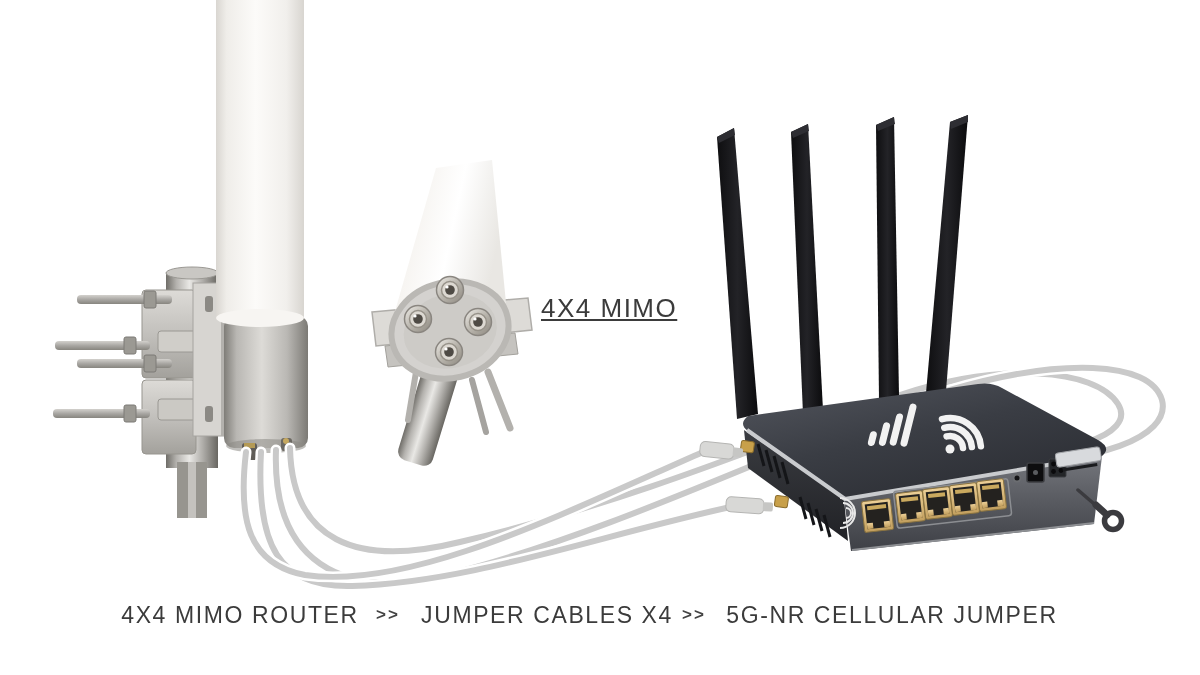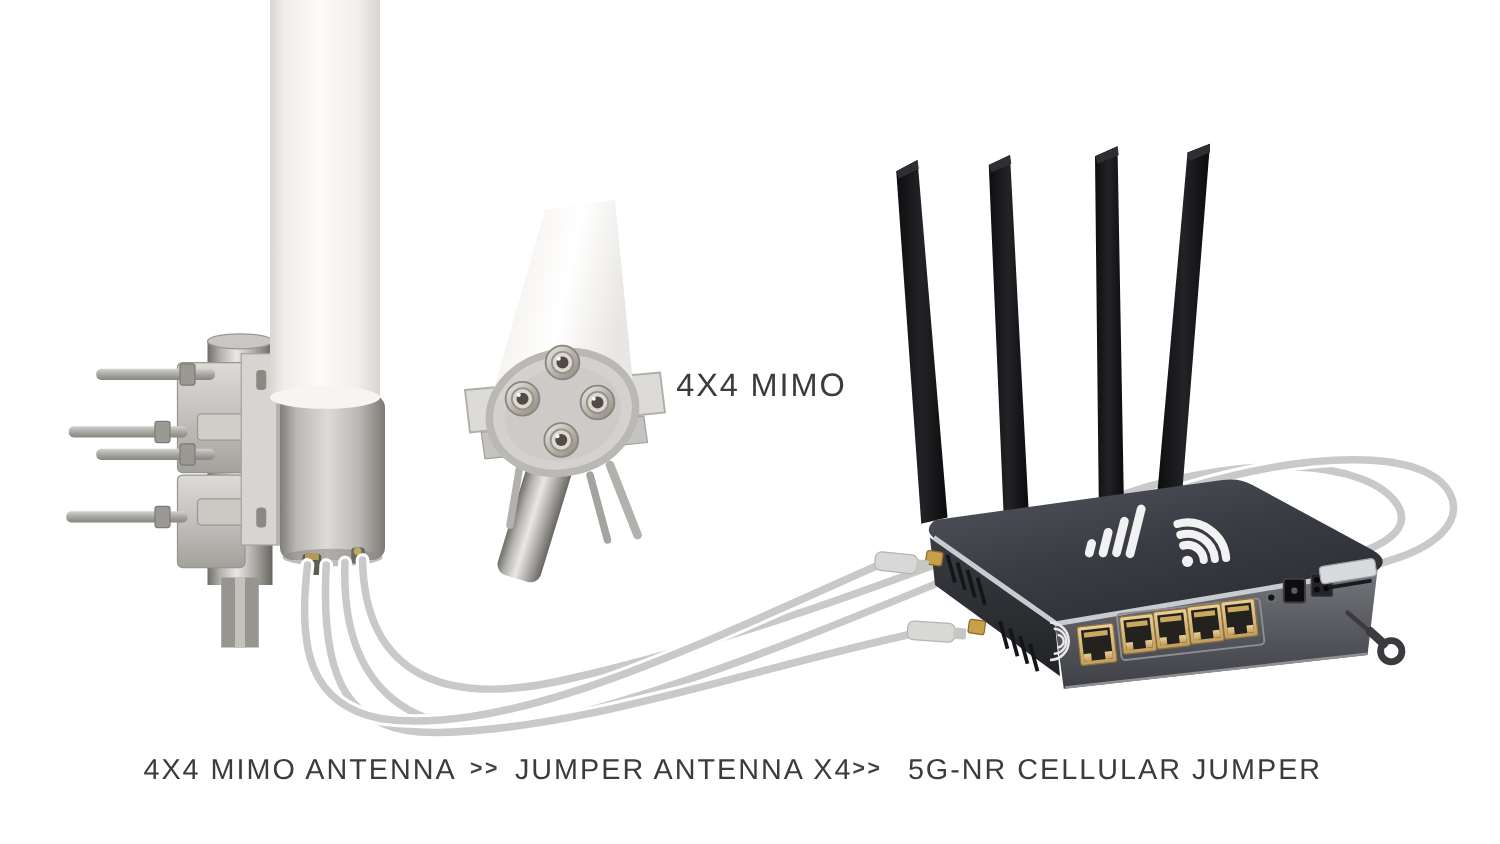"4X4 MIMO" .label-closeup { text-decoration: none -> underline }
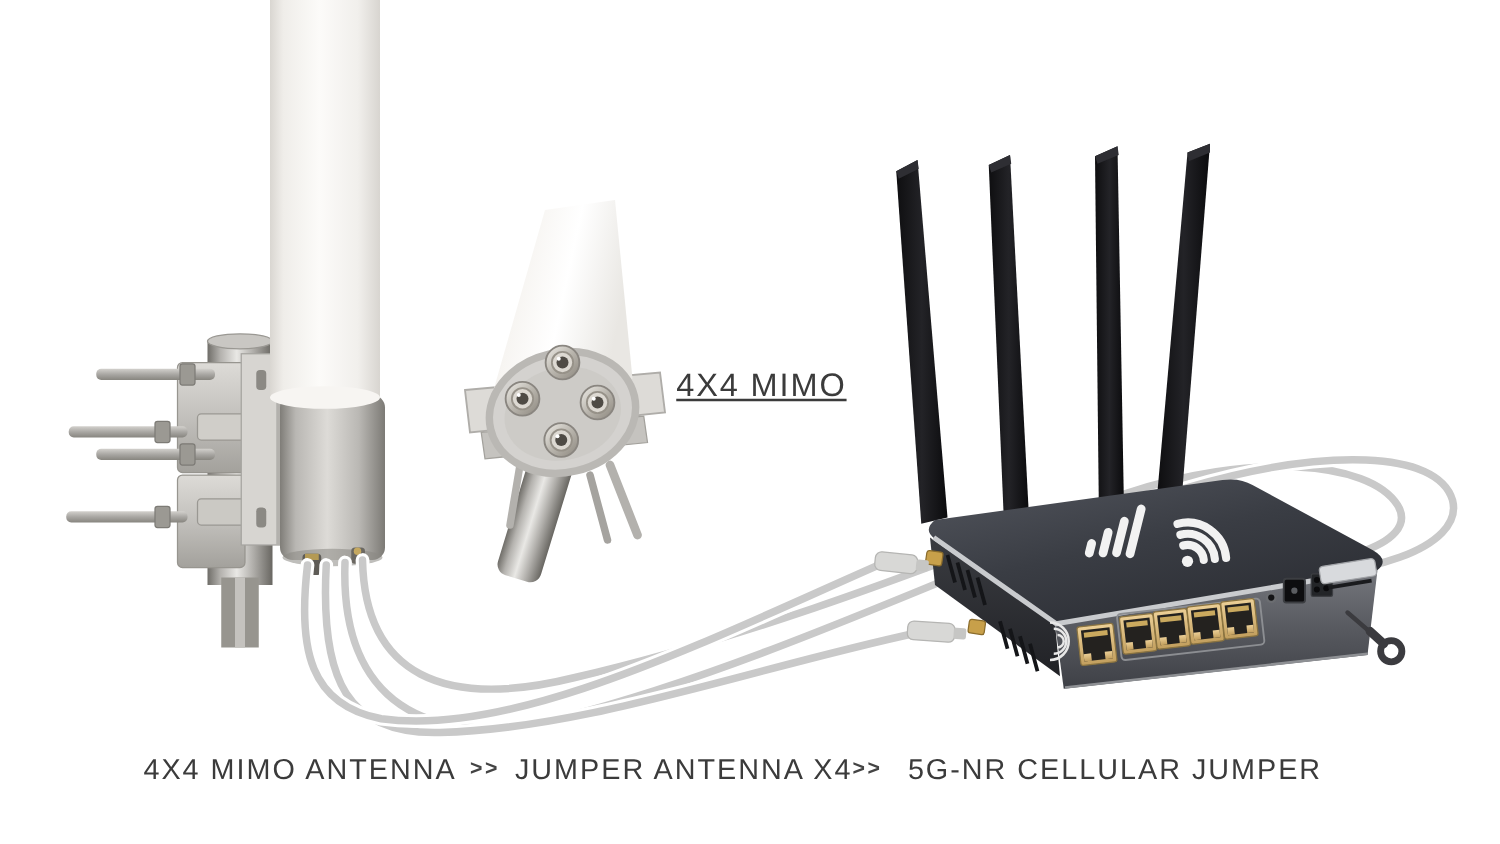"4X4 MIMO ANTENNA" span.label { text: ANTENNA -> ROUTER }
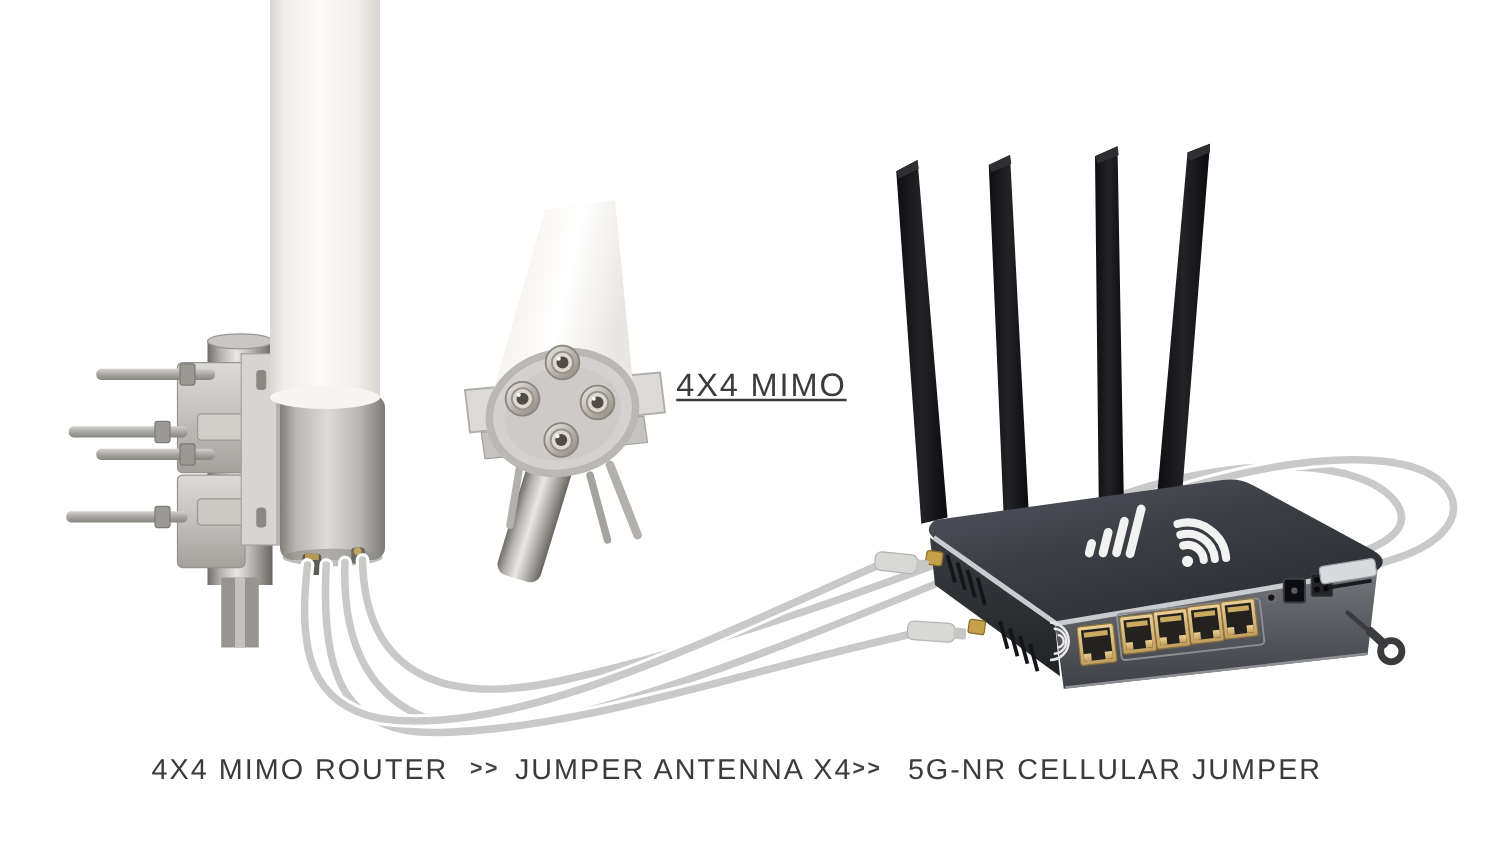"JUMPER ANTENNA X4" span.label { text: ANTENNA -> CABLES }
